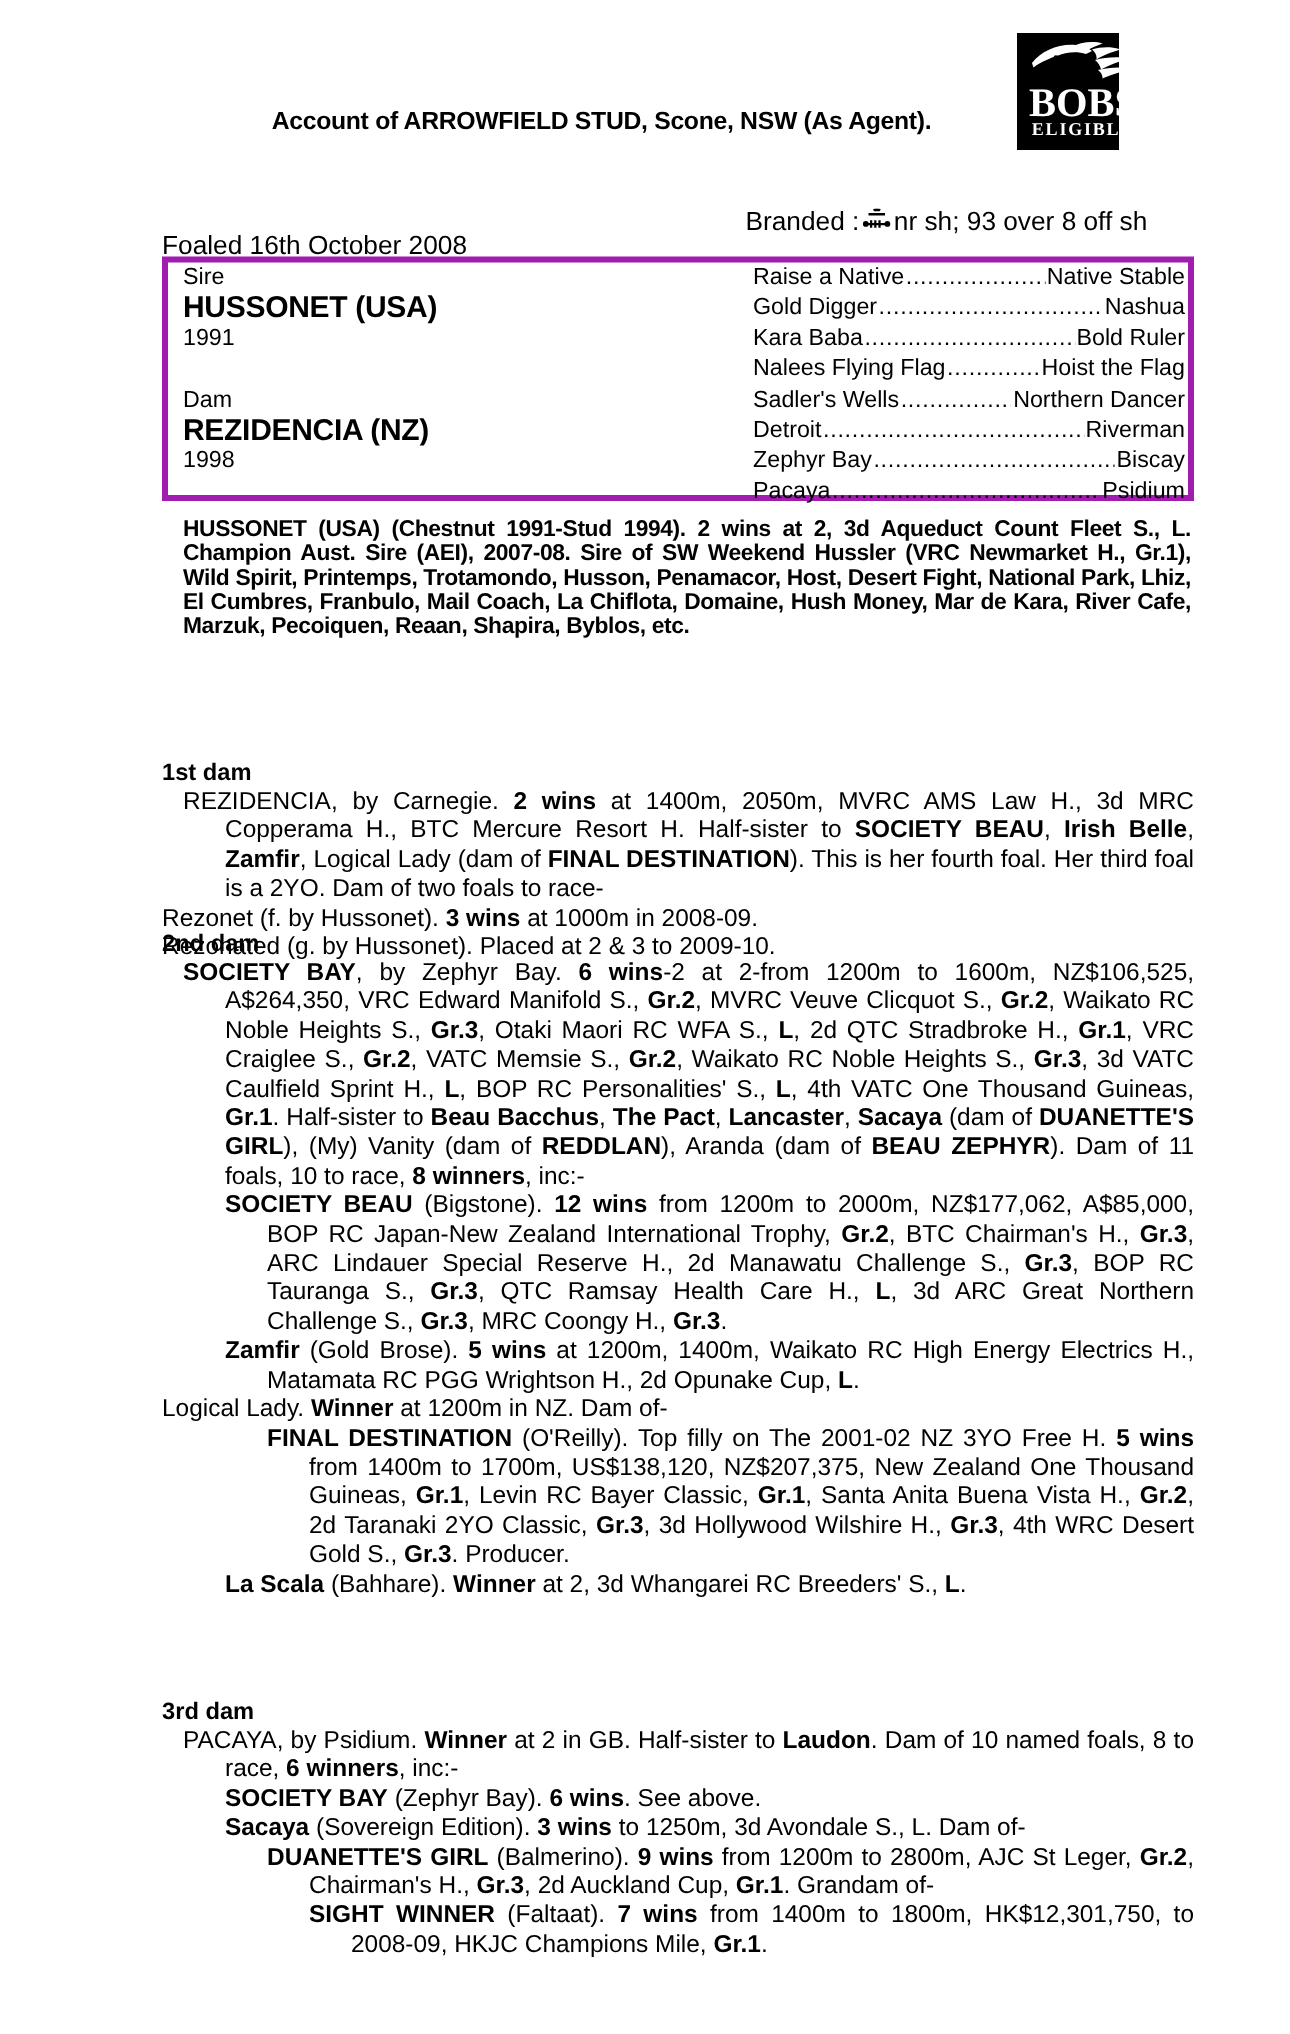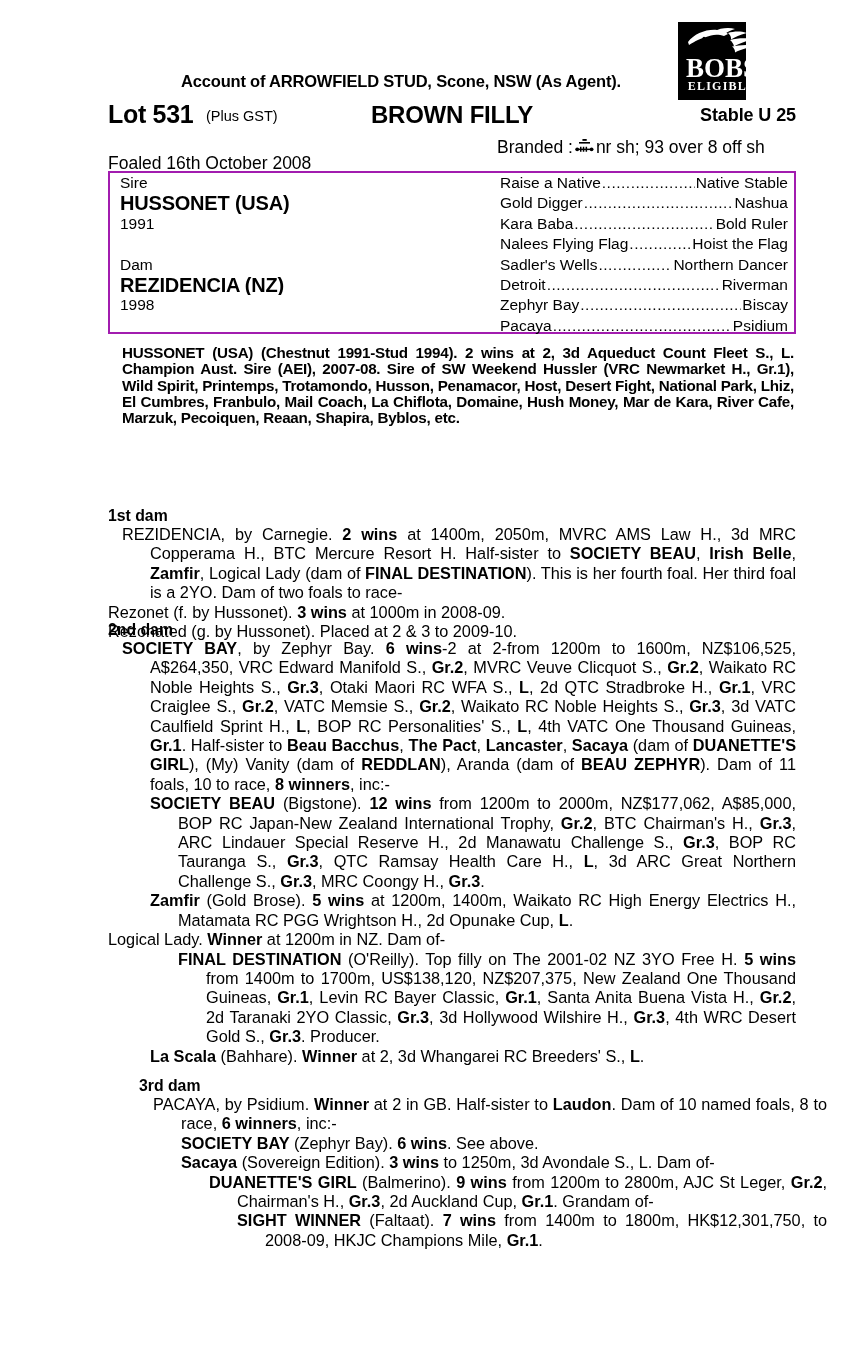"Lot 531" div.lot-row { html: <div> <span>Lot 531</span> <span>(Plus GST)</span> <span>BROWN FILLY</span> <span>Stable U 25</span> </div> -> none }
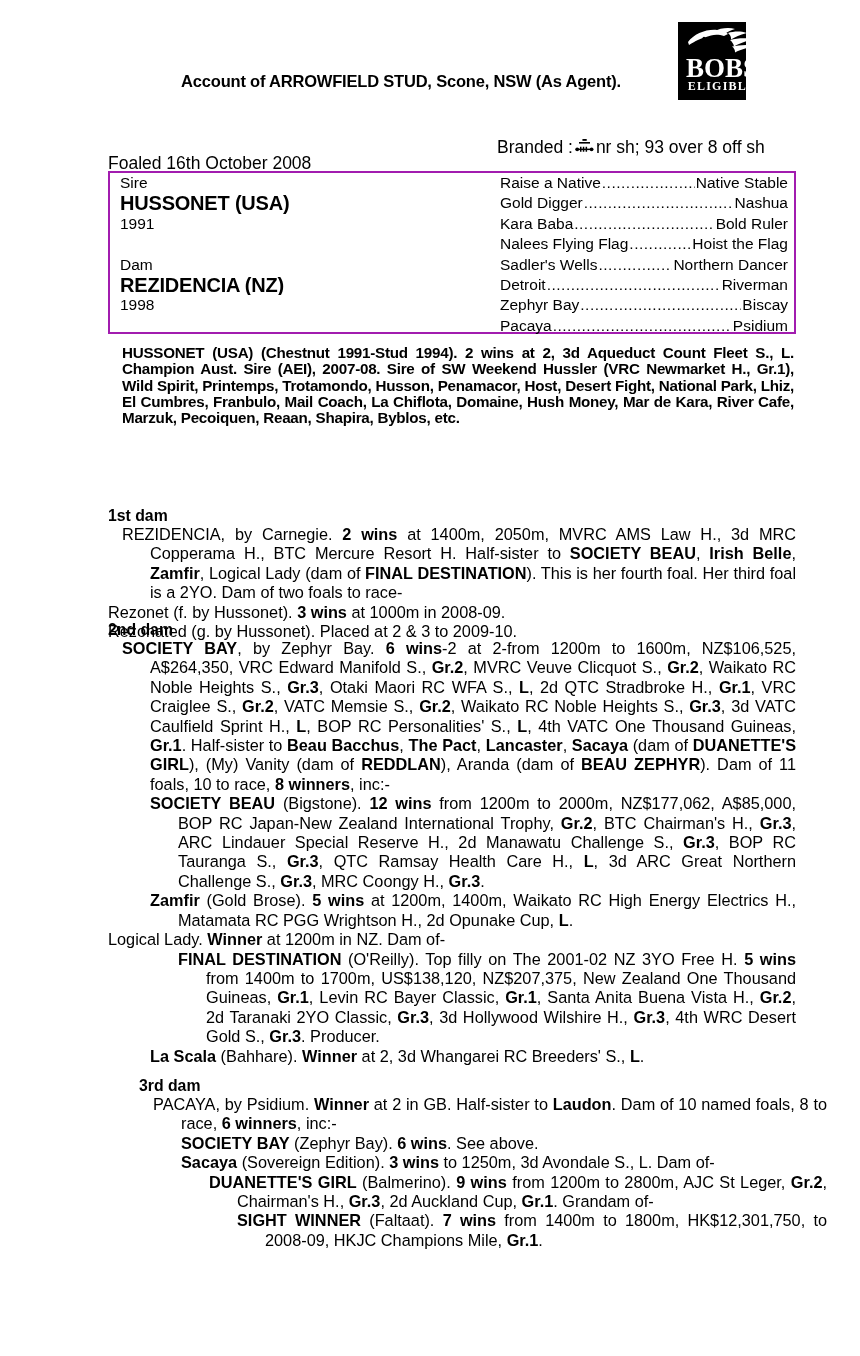"Sire" .ped-table { border: 2px solid #a21caf -> 4px solid #a21caf }
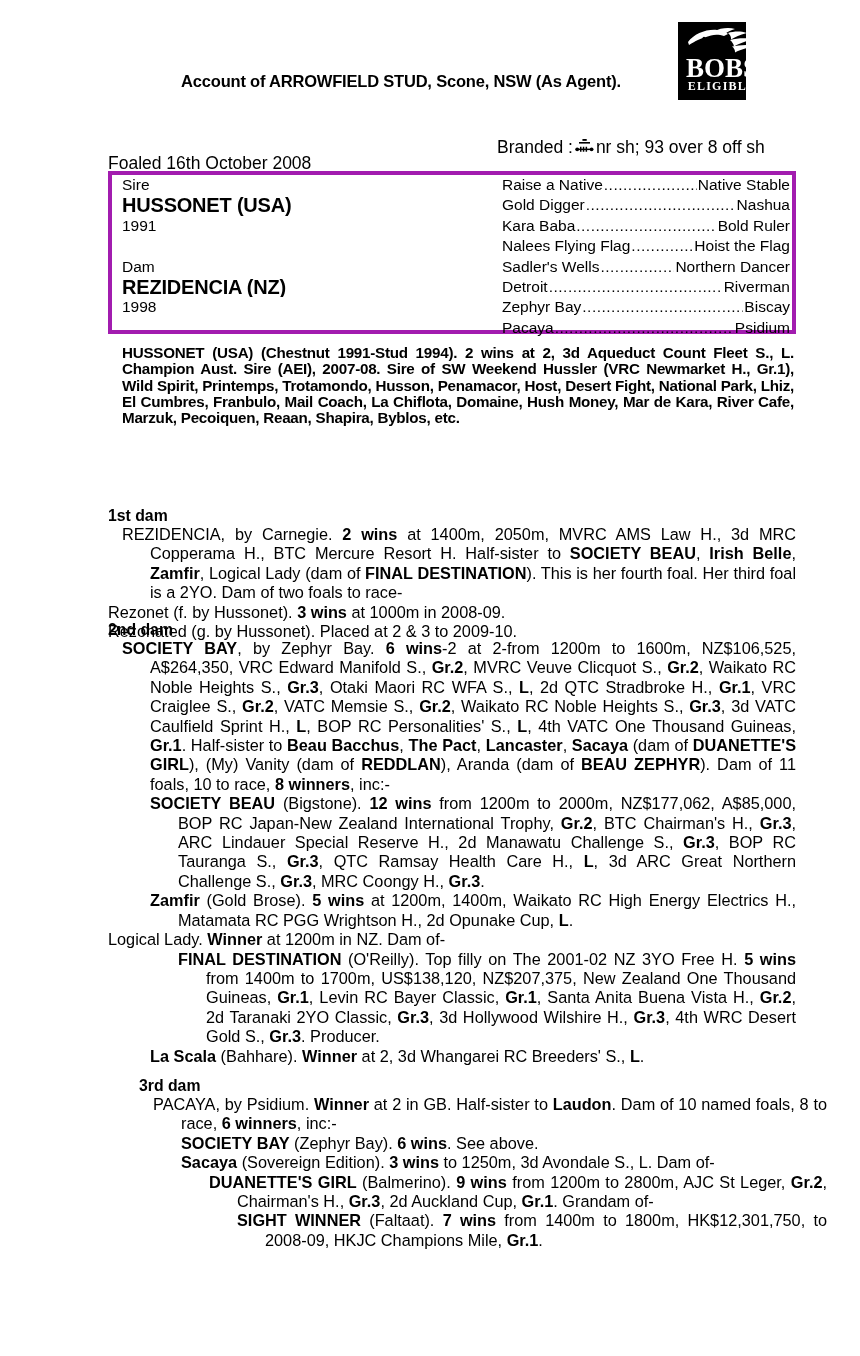"3rd dam" div.sec { margin-left: 31px -> none; top: 1076px -> 1132px }
